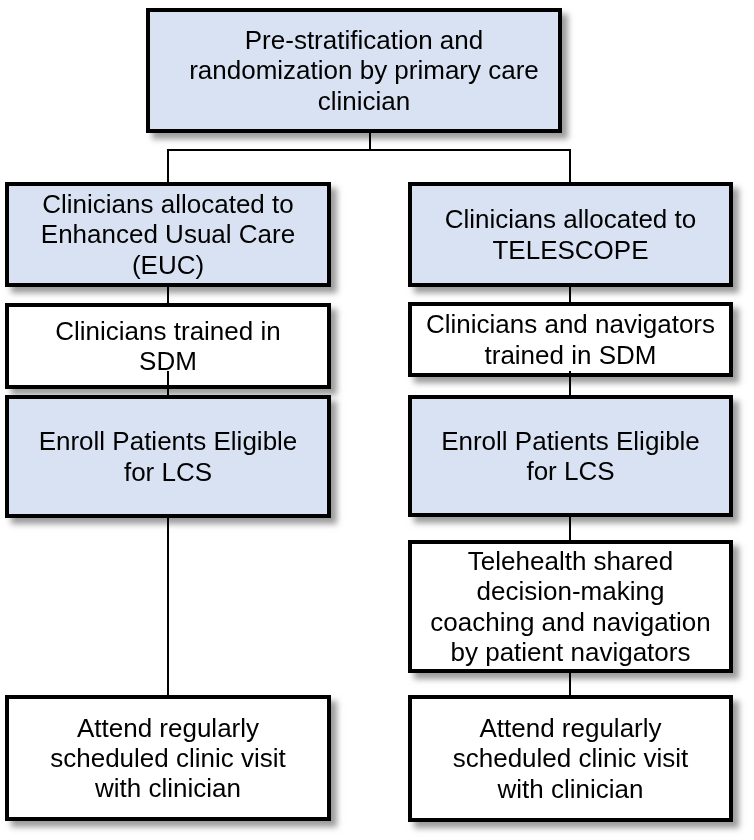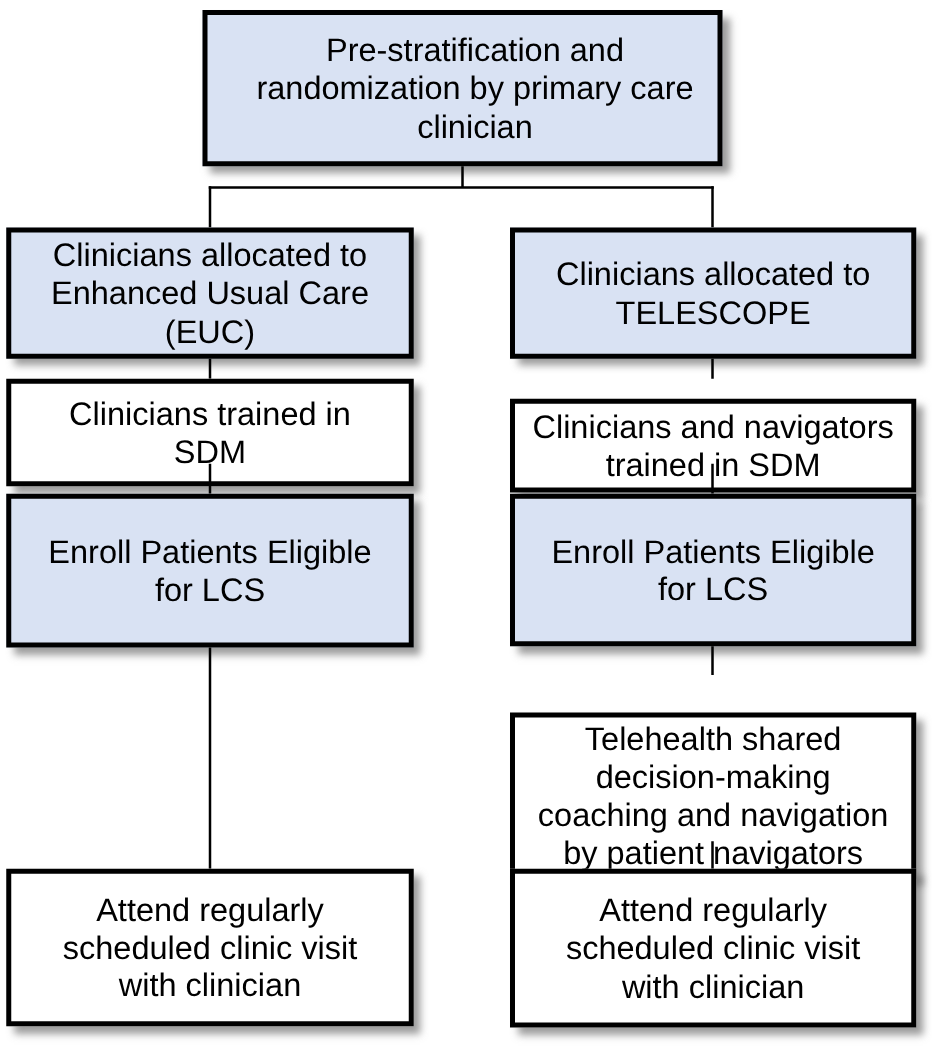"Pre-stratification and" div.node { left: 162px -> 146px }
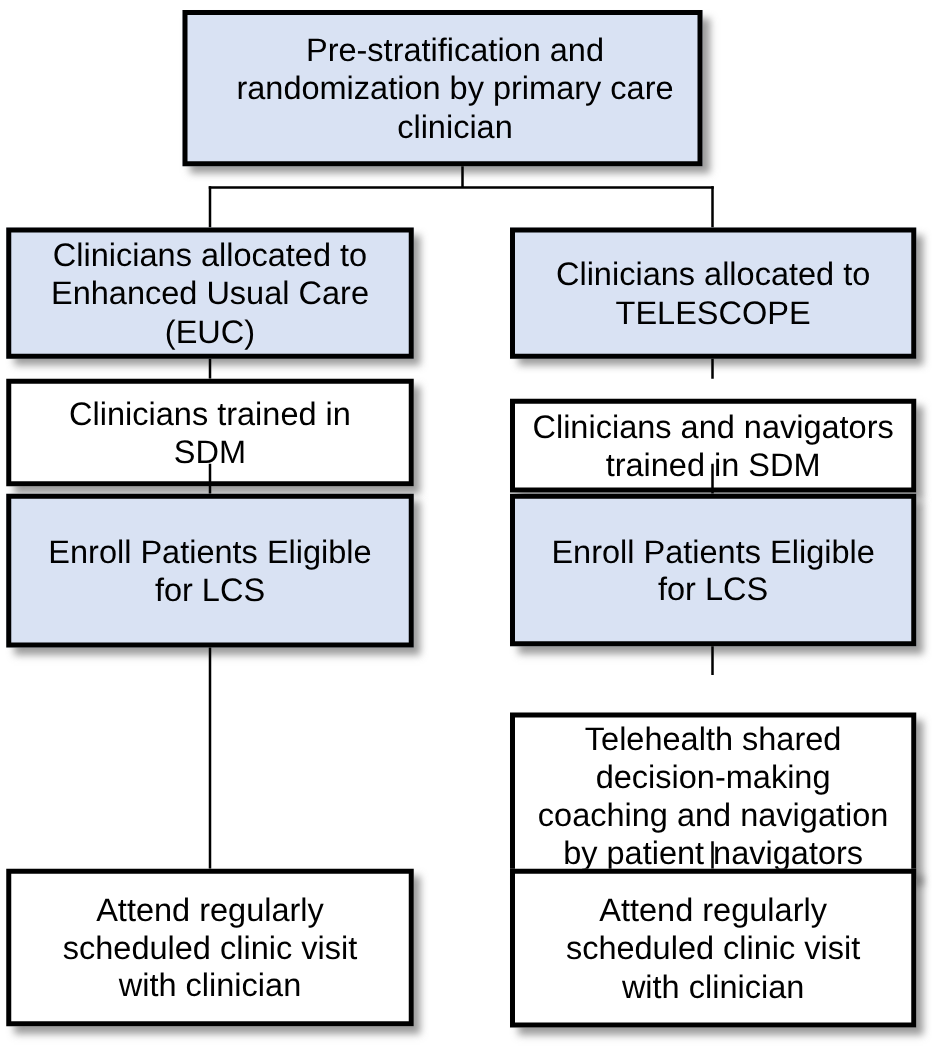"Clinicians and navigators" div.node { top: 319px -> 302px }
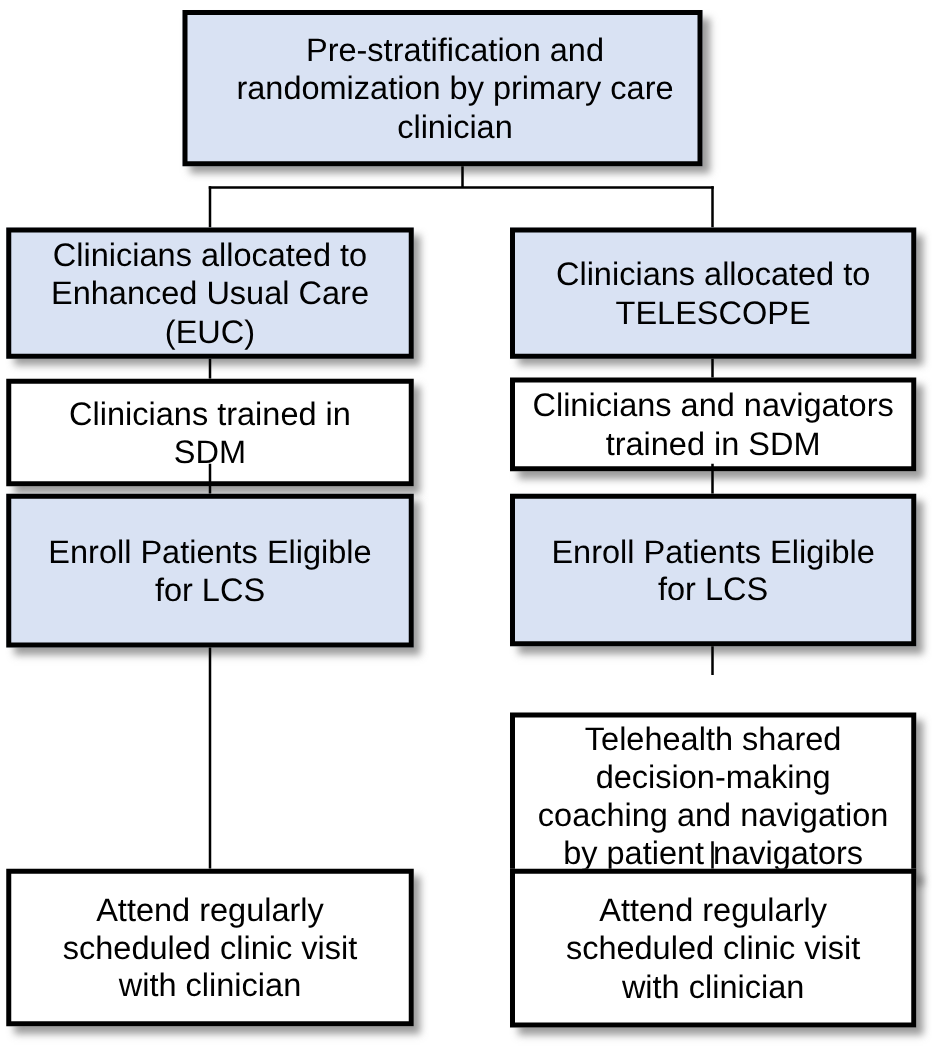"Telehealth shared" div.node { margin-top: 30px -> none }
